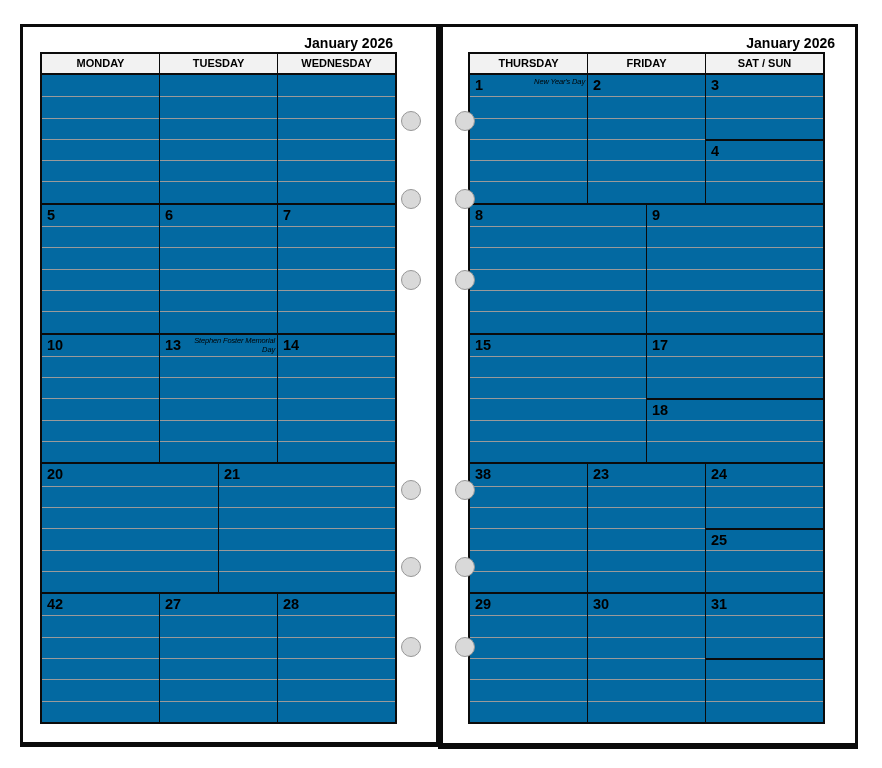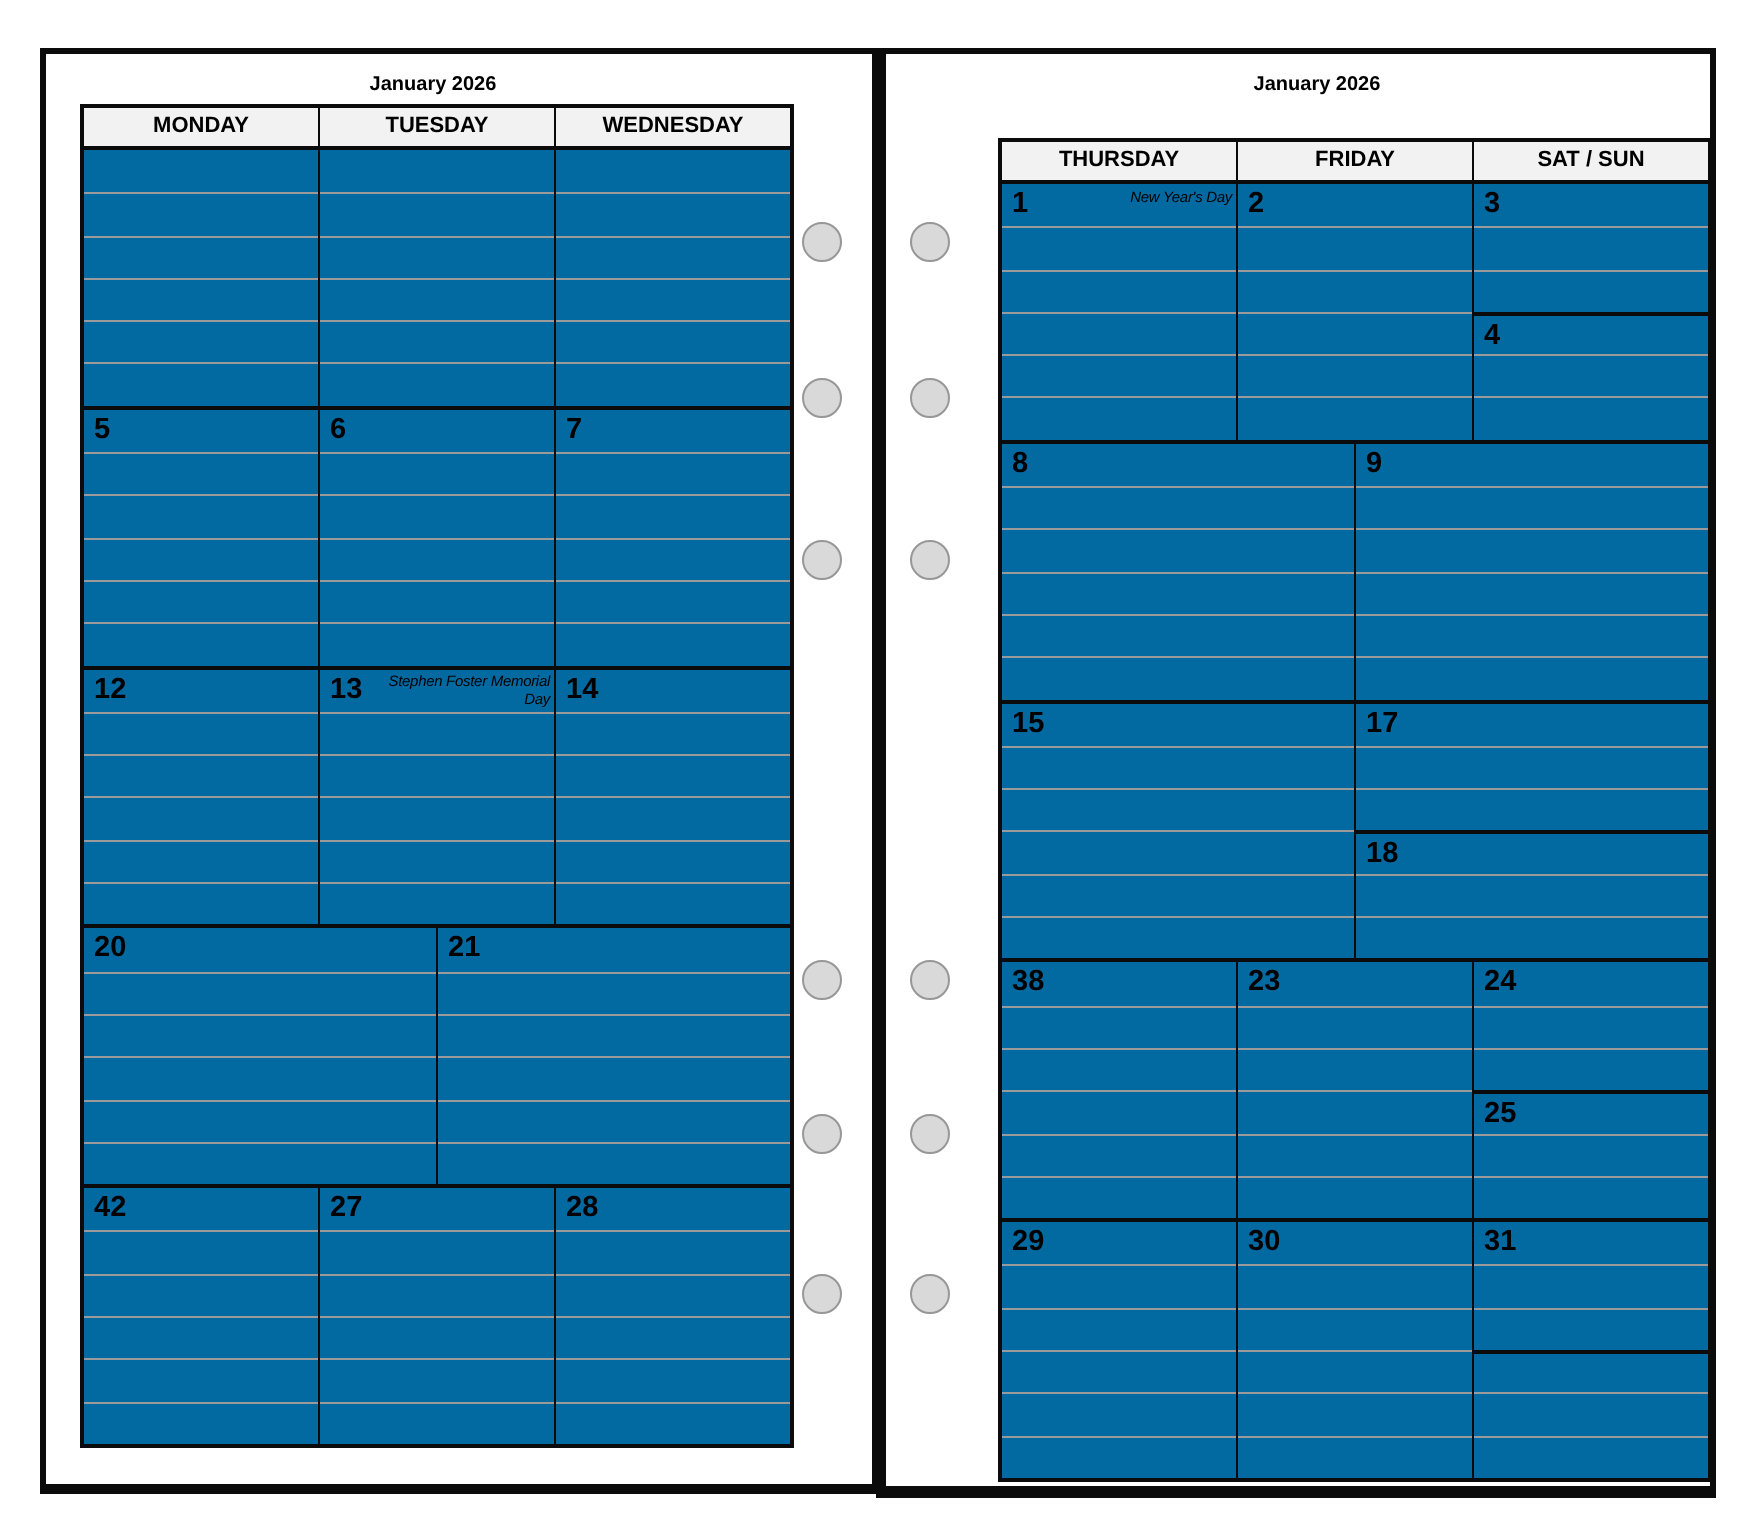"January 2026" .title { font-size: 10px -> 14px; text-align: center -> right }
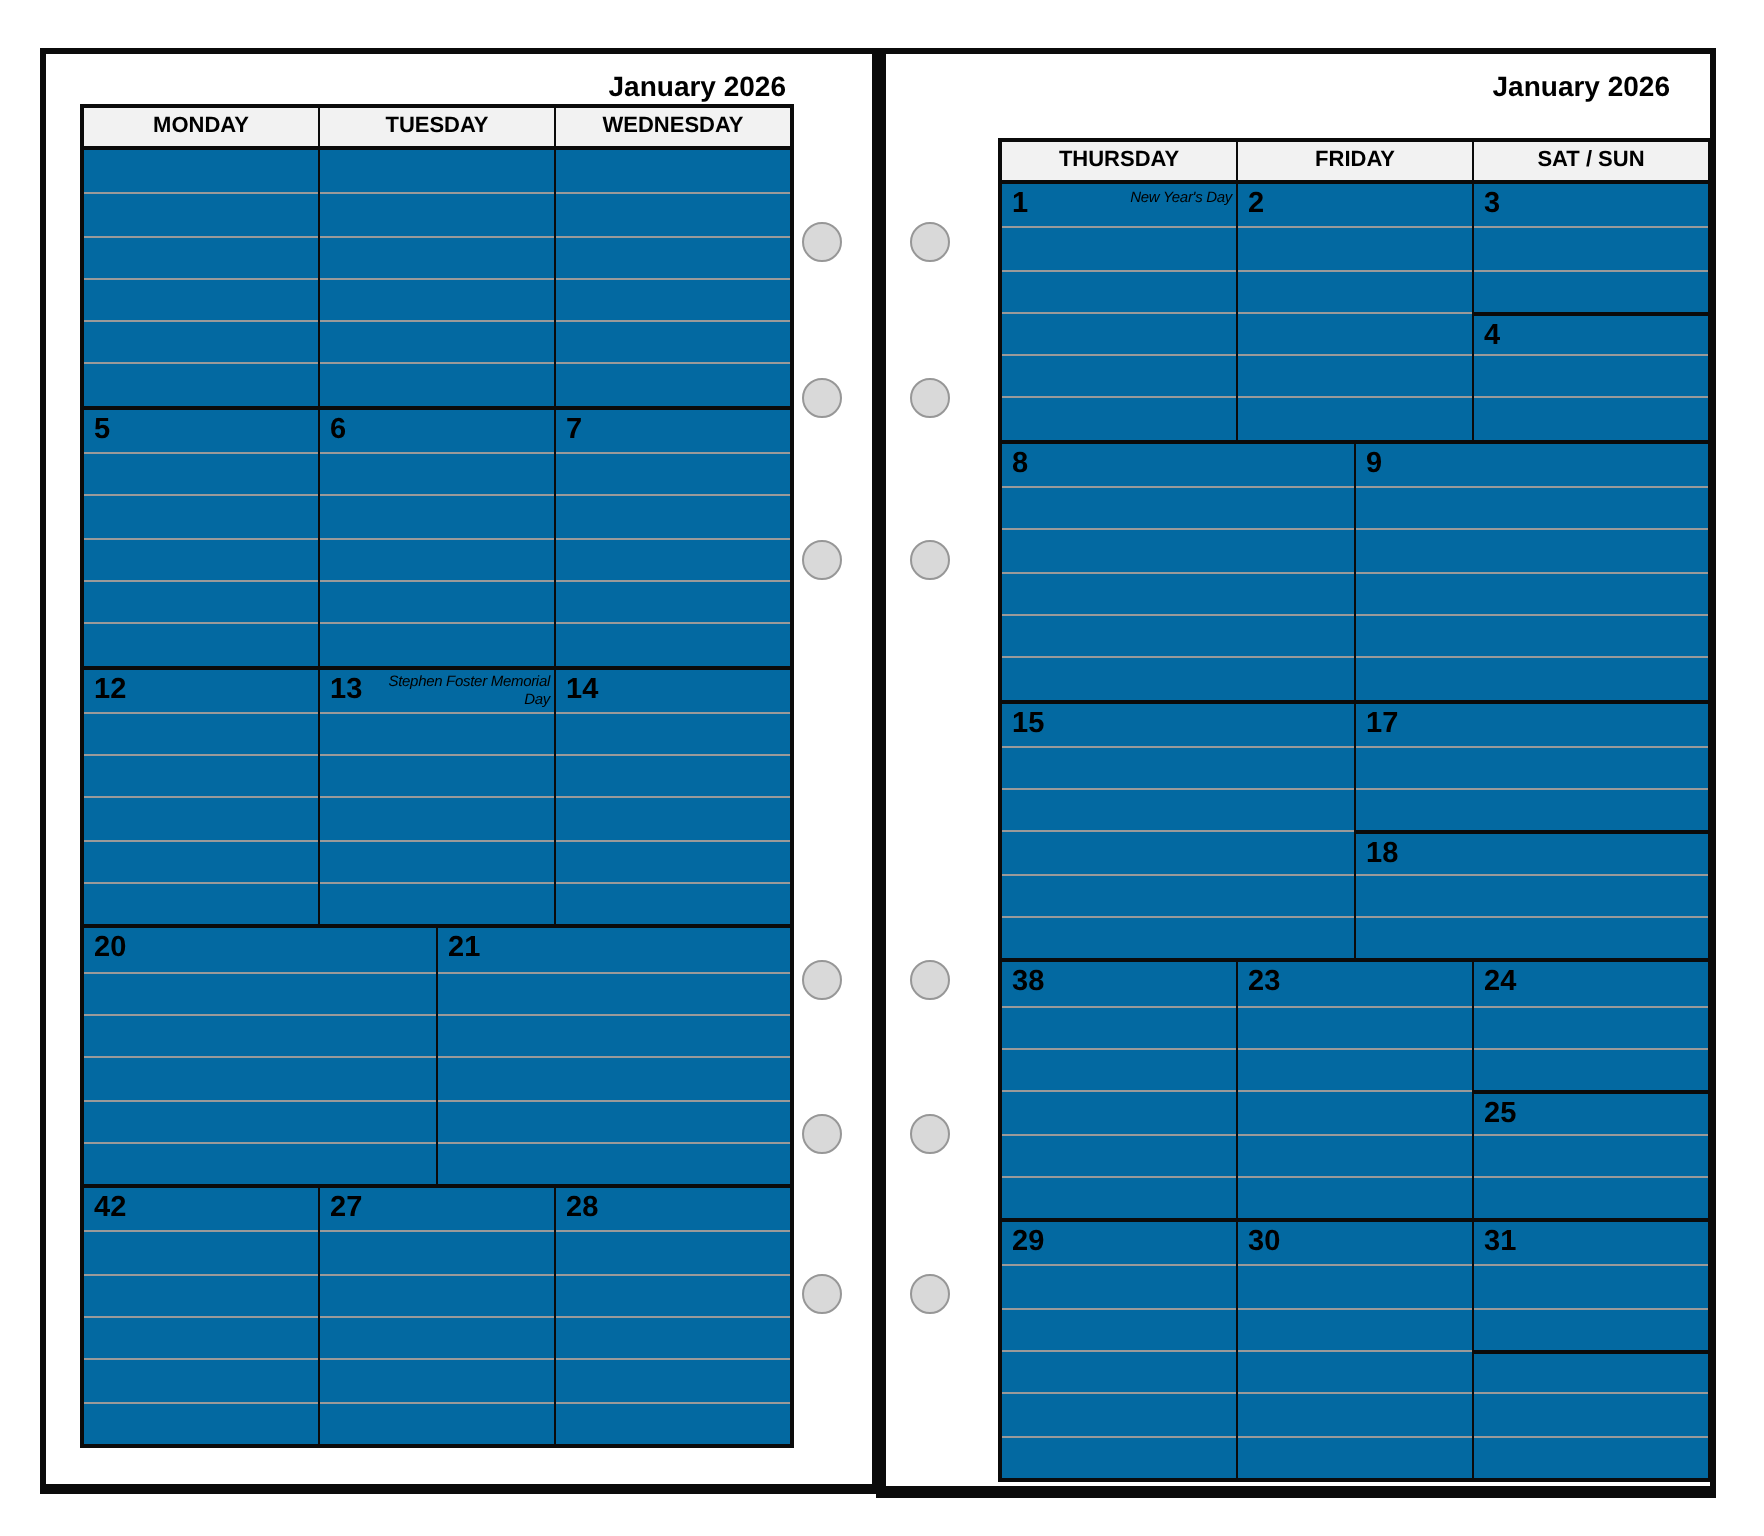"THURSDAY" #page-right .cal { left: 56px -> 25px; margin-top: 17px -> none }
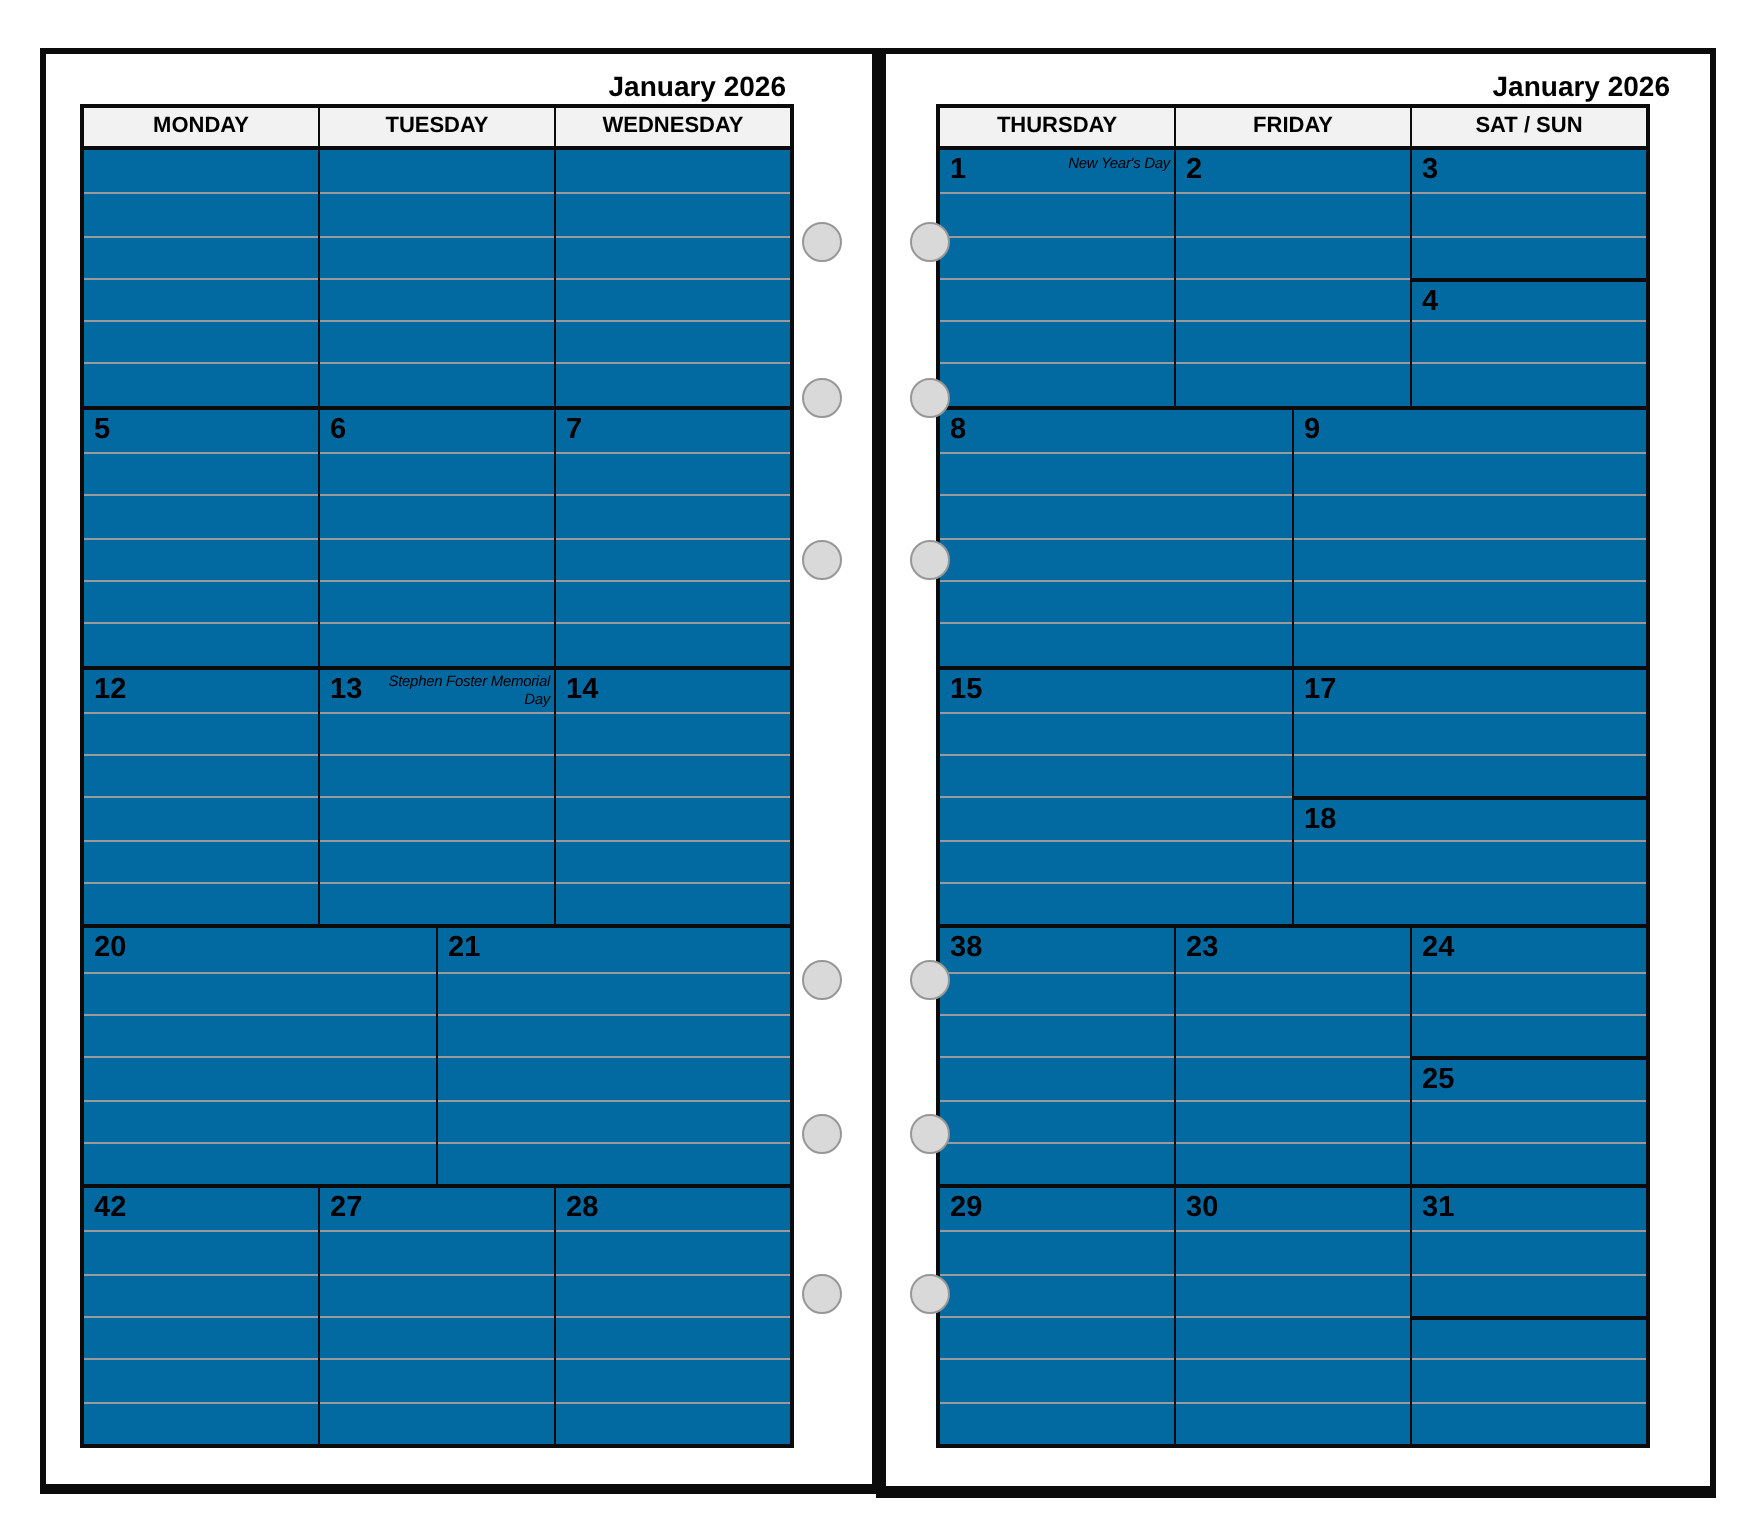"12" span.daynum { text: 12 -> 10 }
